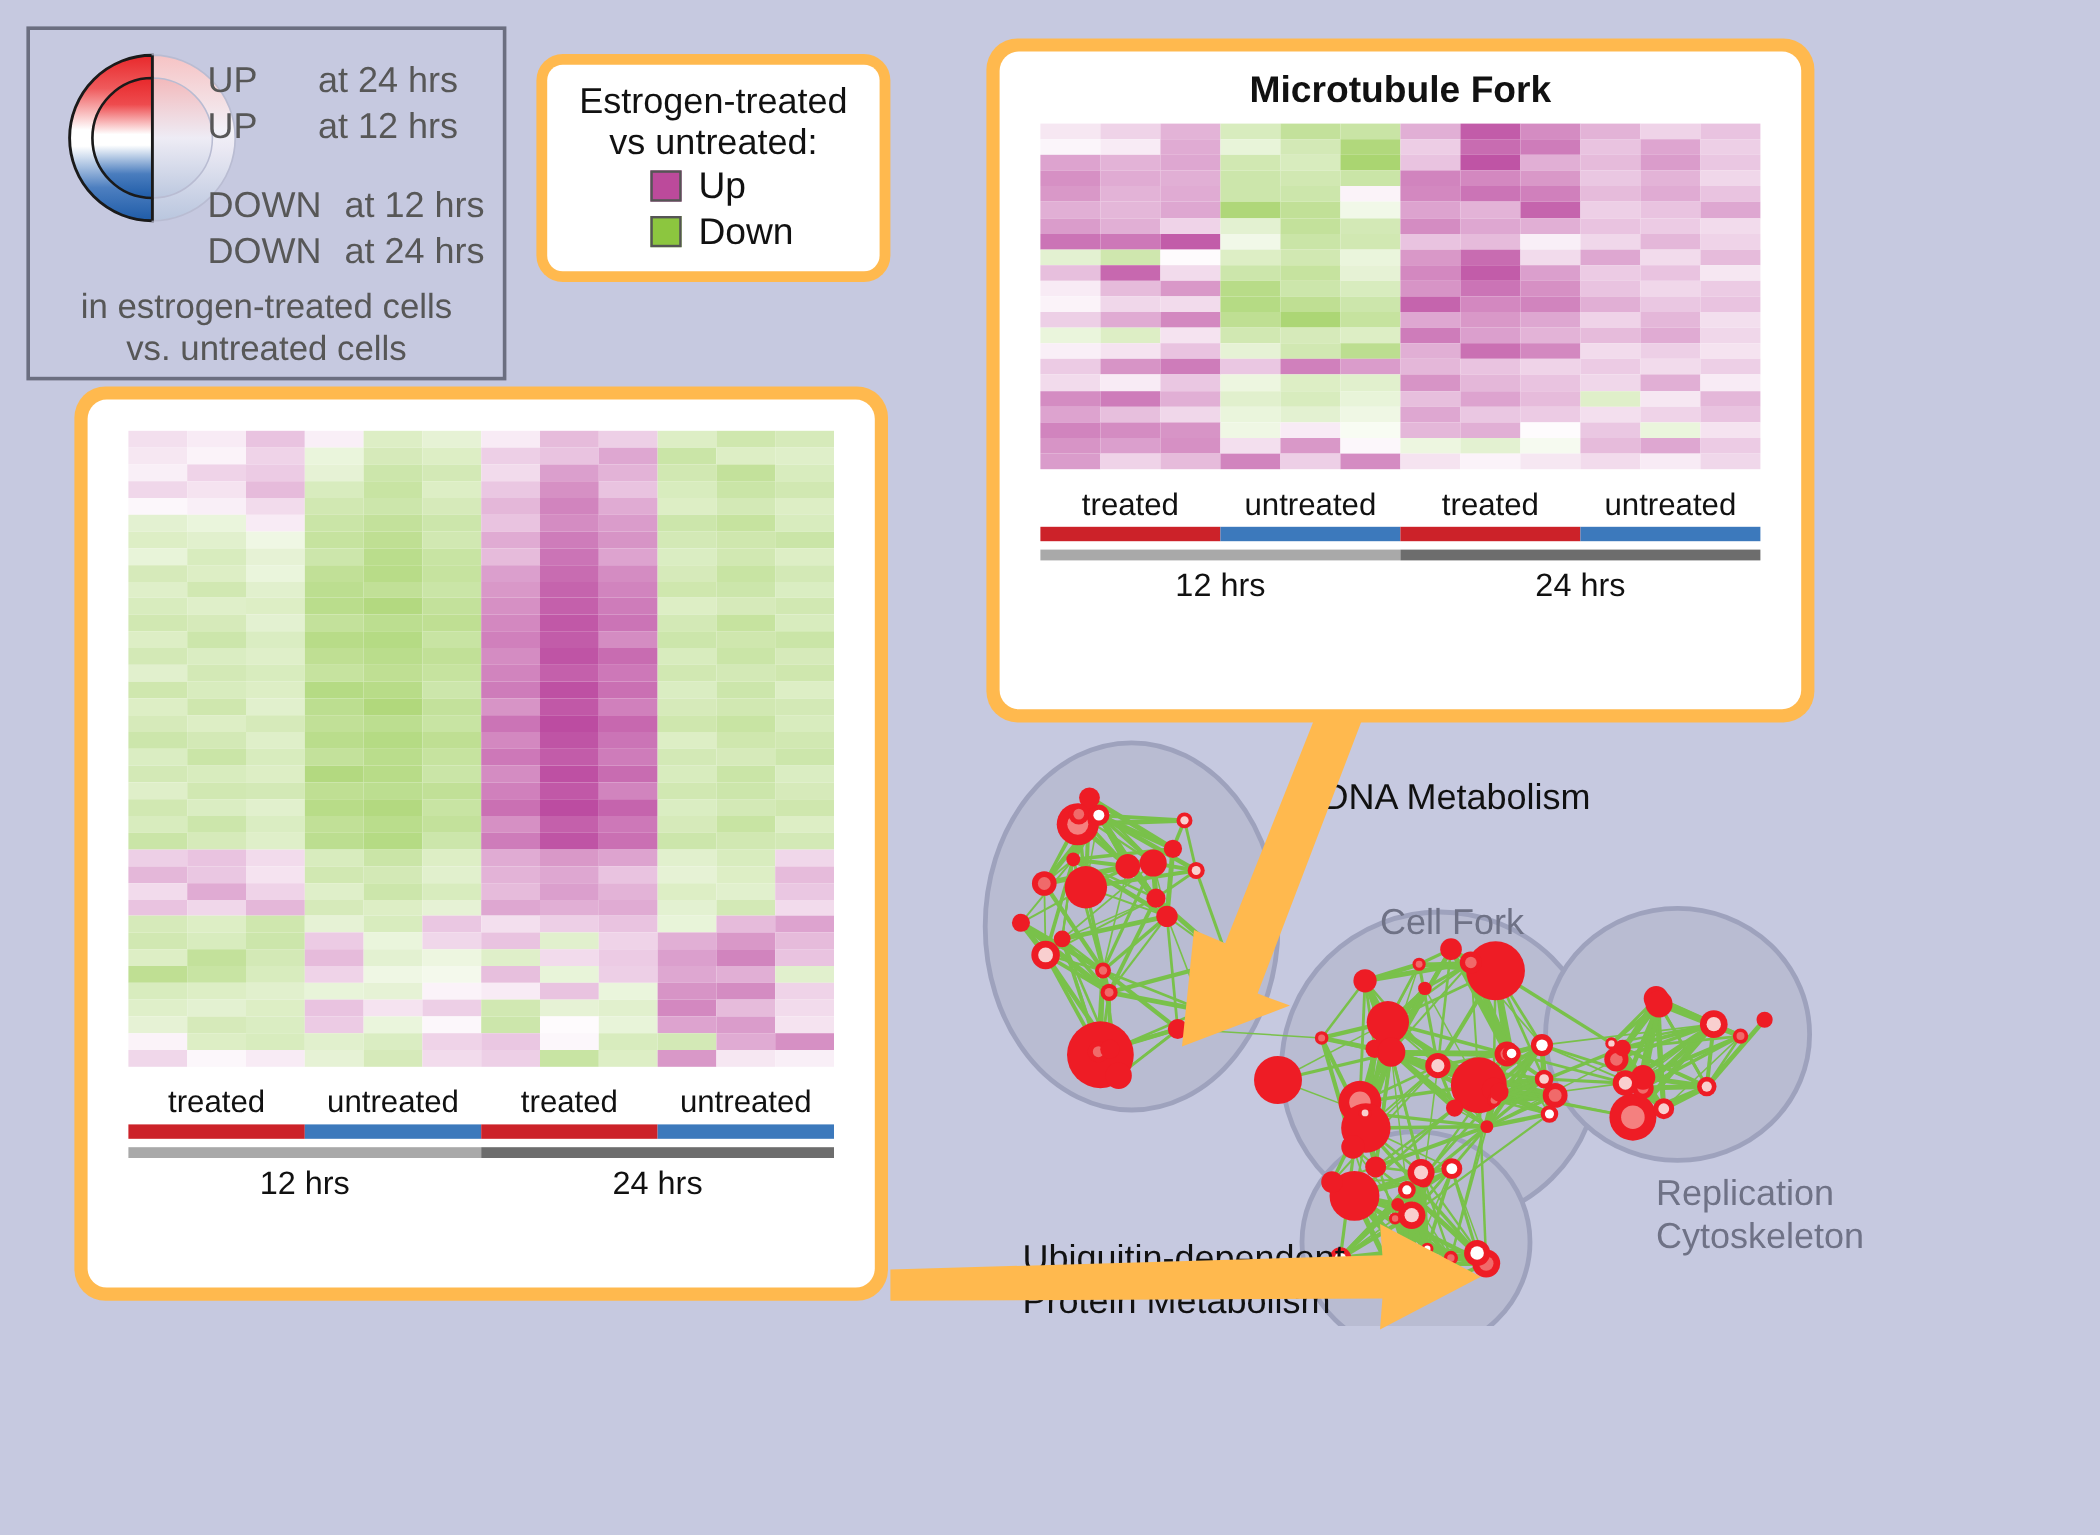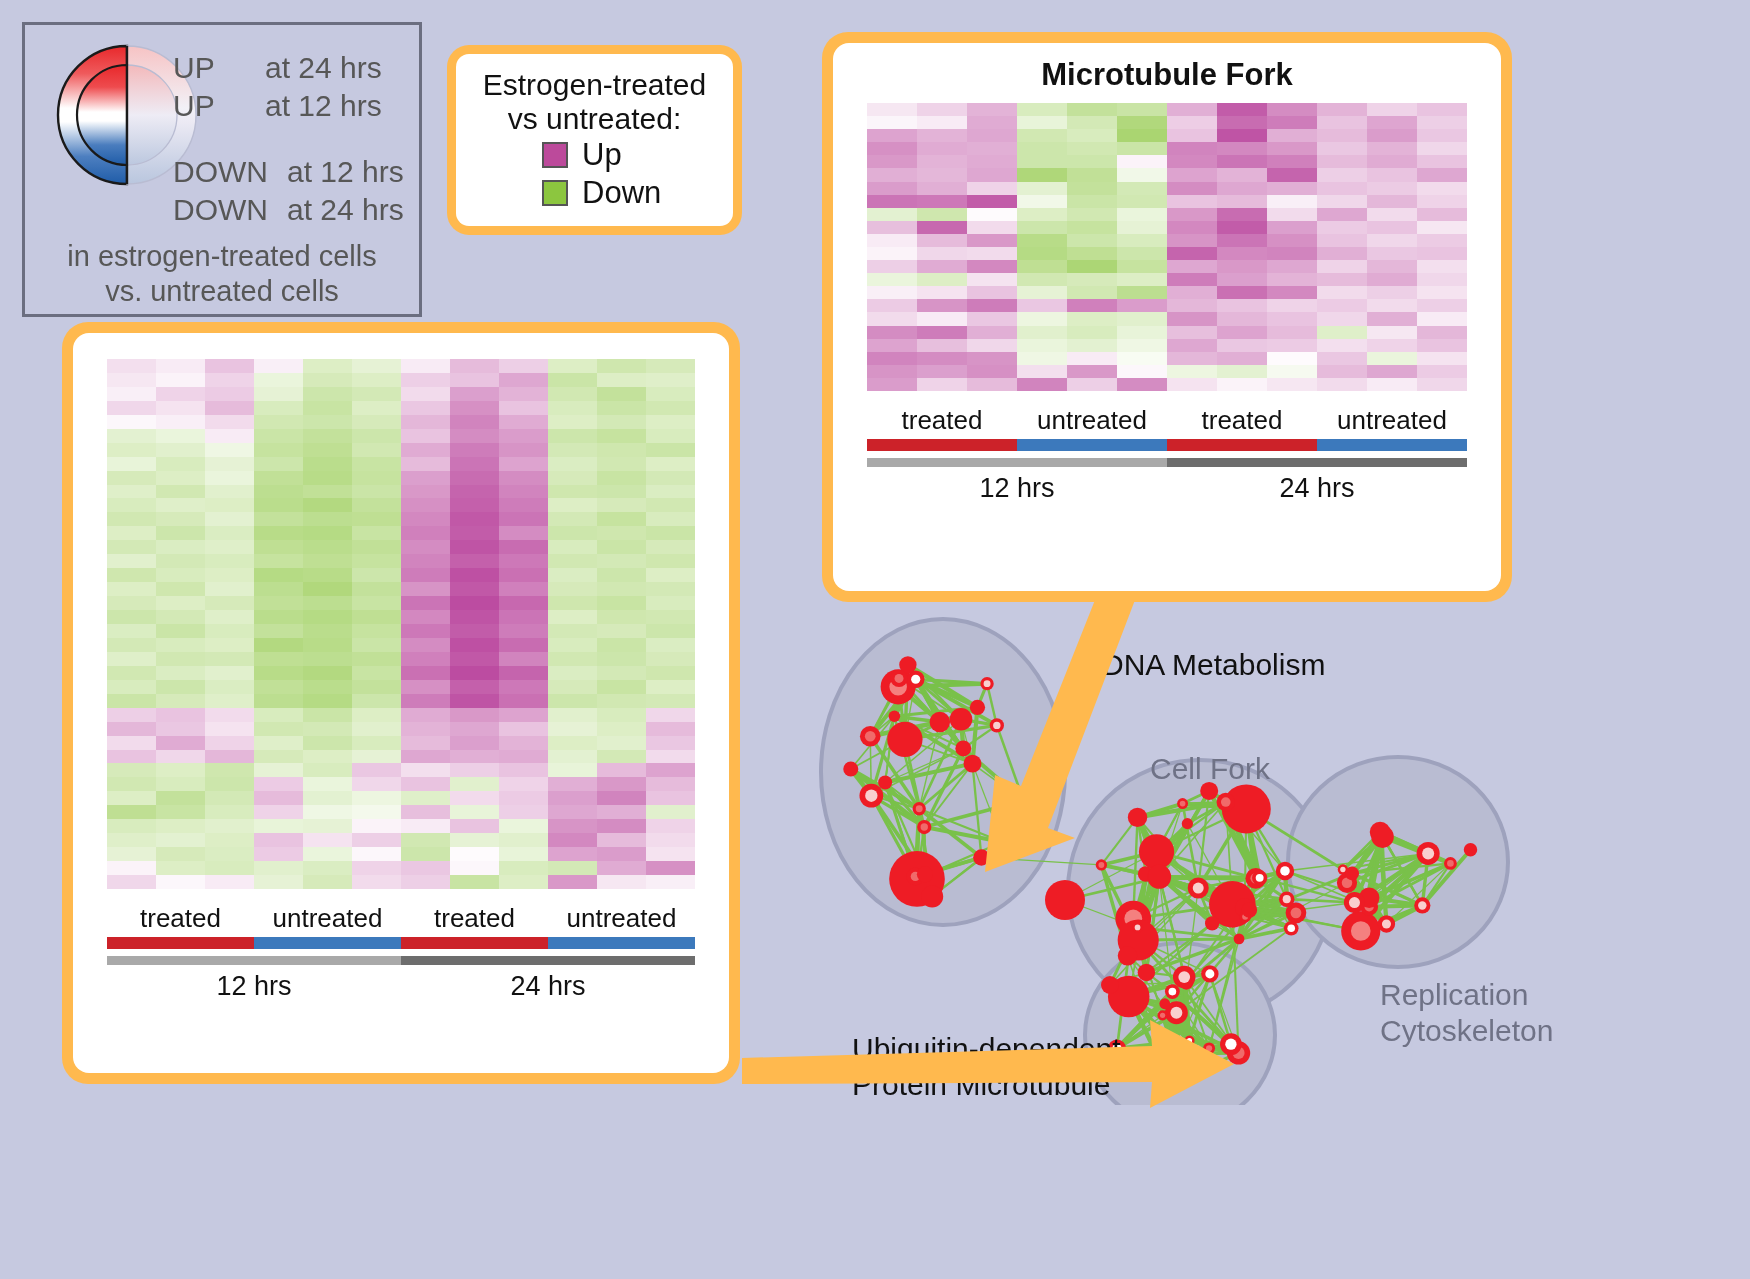"Protein Microtubule" span.net-label { text: Microtubule -> Metabolism }
